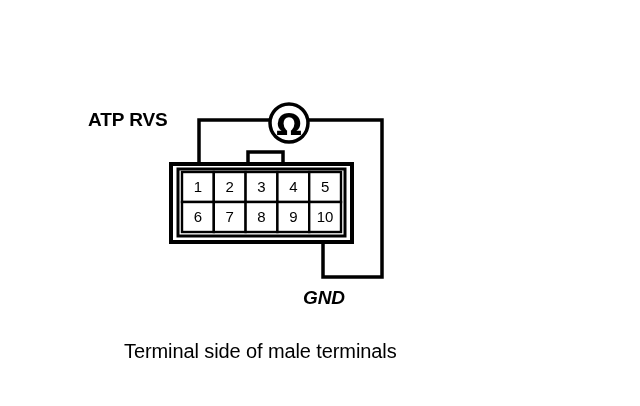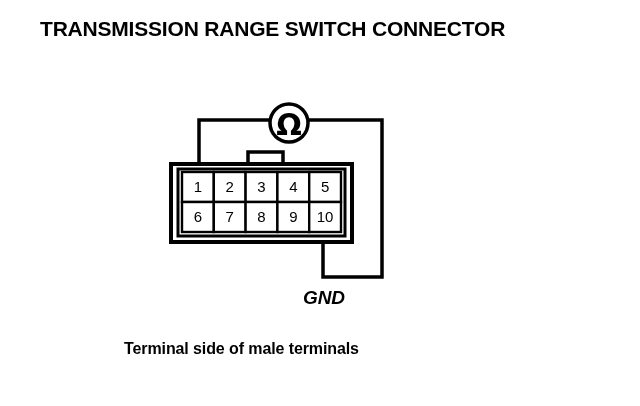"TRANSMISSION RANGE SWITCH CONNECTOR" div.title { html: <div>TRANSMISSION RANGE SWITCH CONNECTOR</div> -> none }
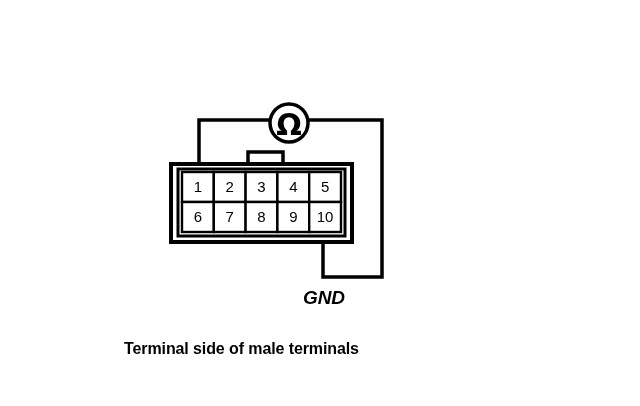"ATP RVS" div.label-atp { html: none -> <div>ATP RVS</div> }
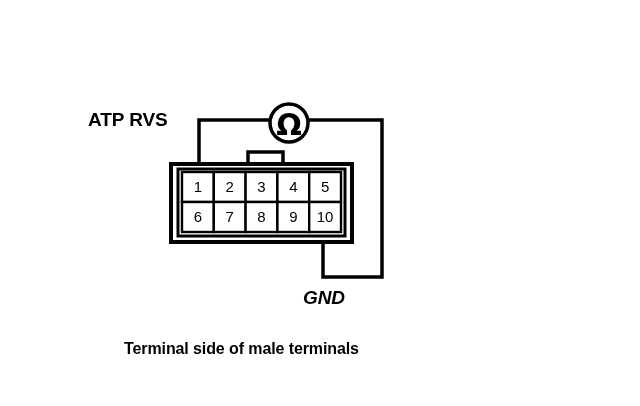"Terminal side of male terminals" .caption { font-size: 16px -> 20px; font-weight: bold -> normal }
